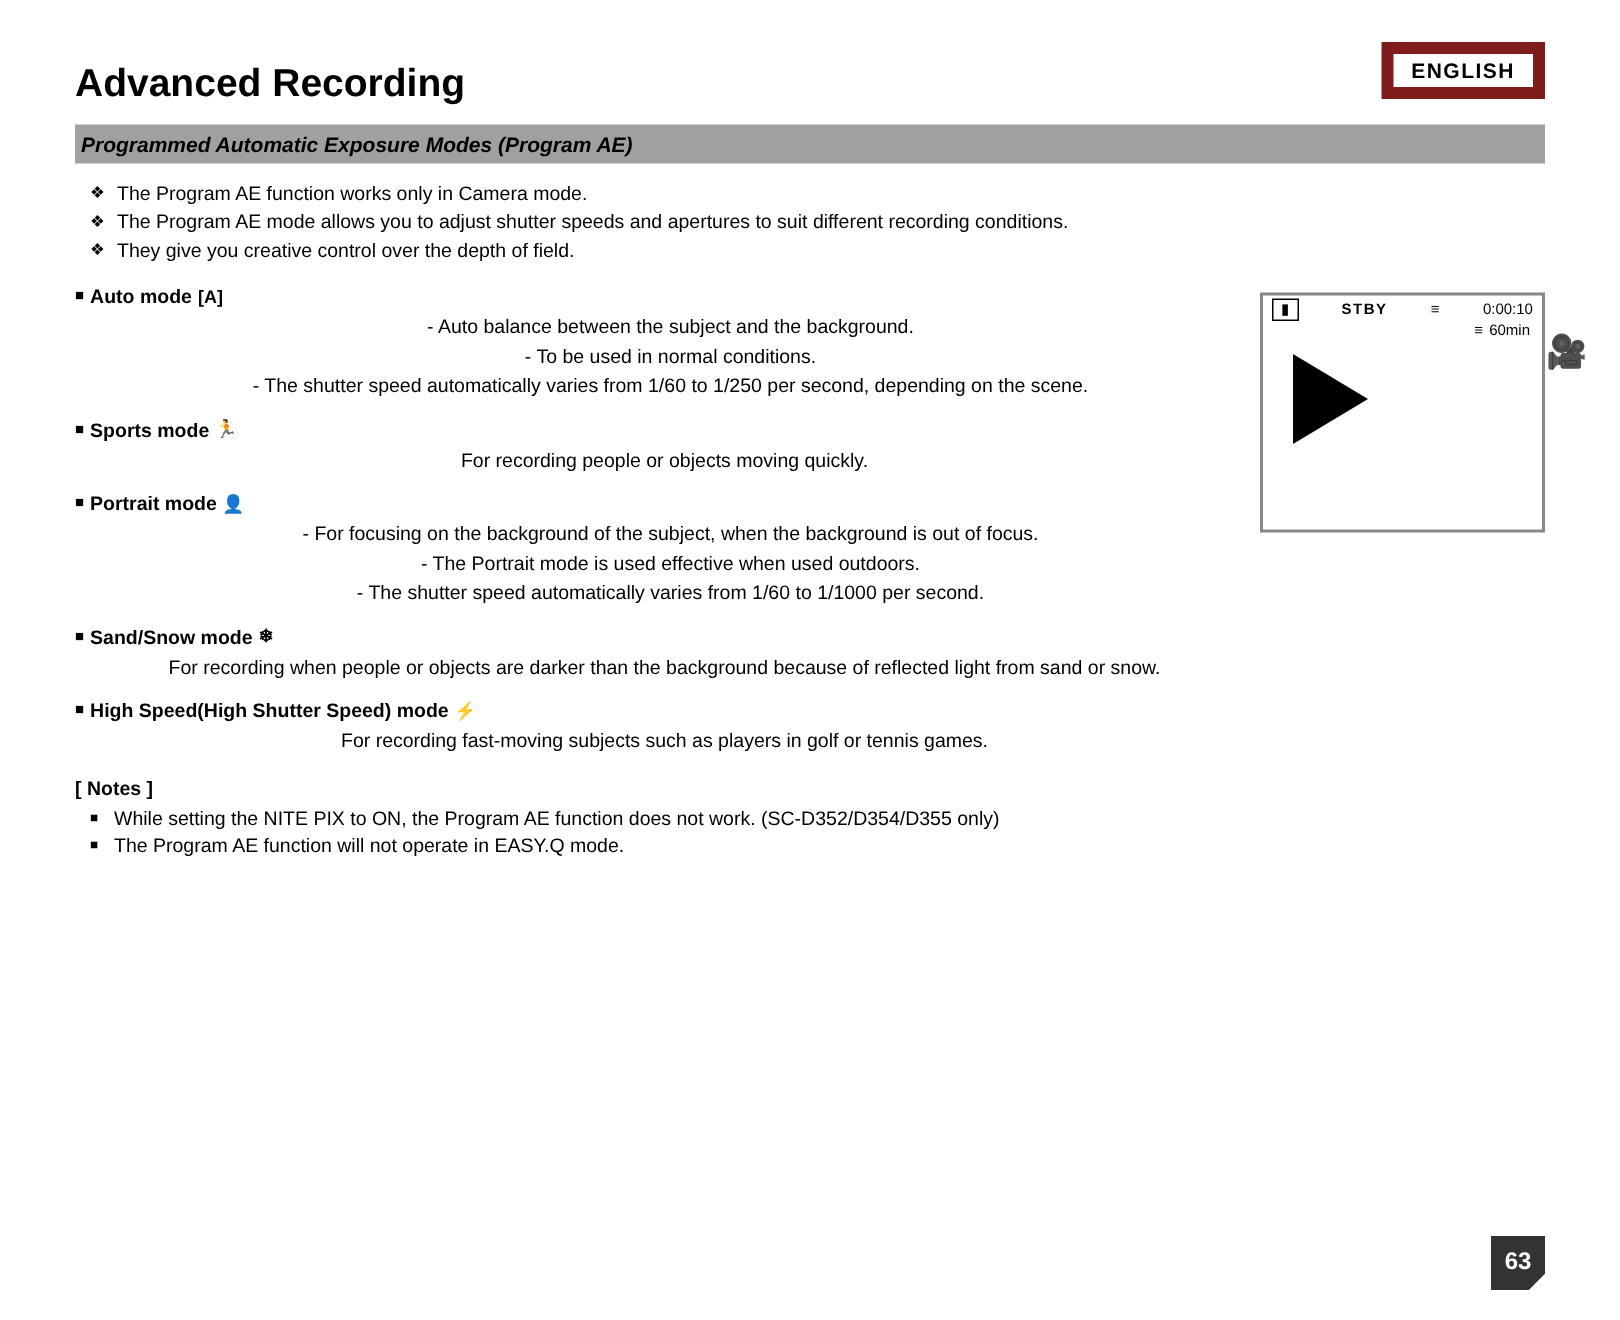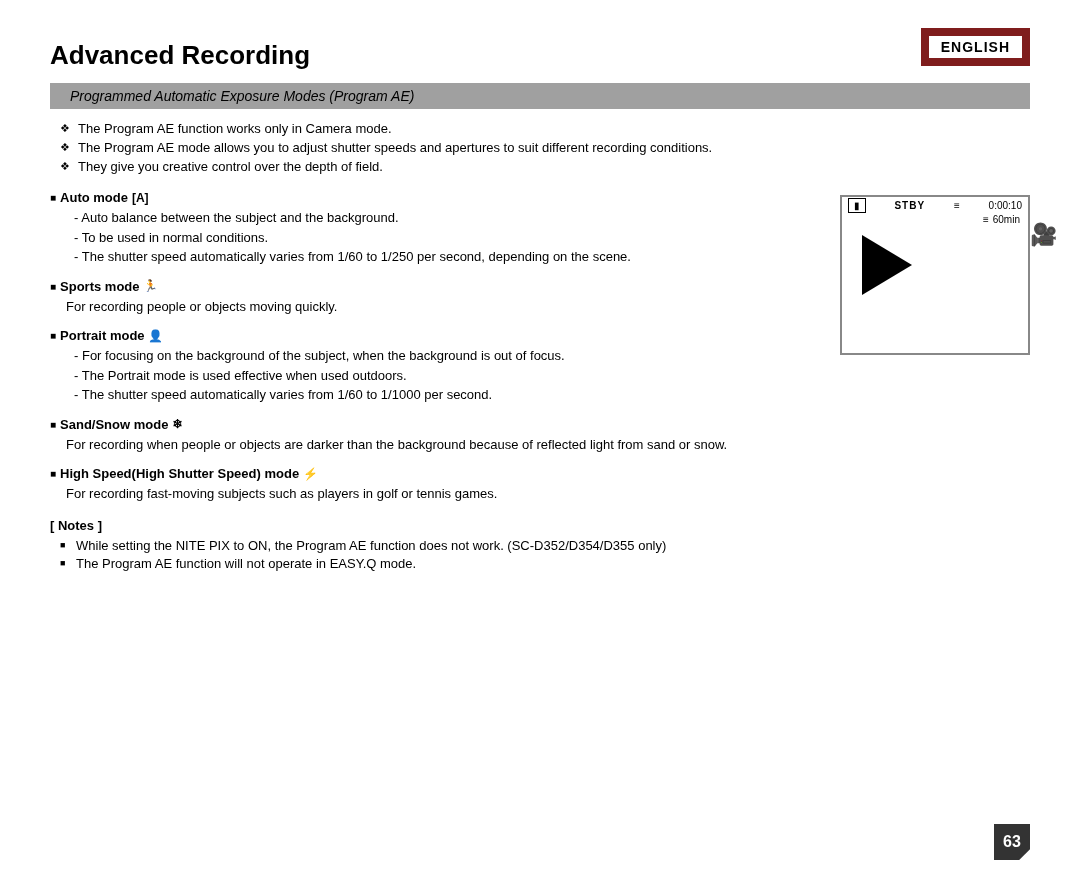"Programmed Automatic Exposure Modes" .section-header { font-weight: normal -> bold; padding: 5px 20px -> 5px 4px }
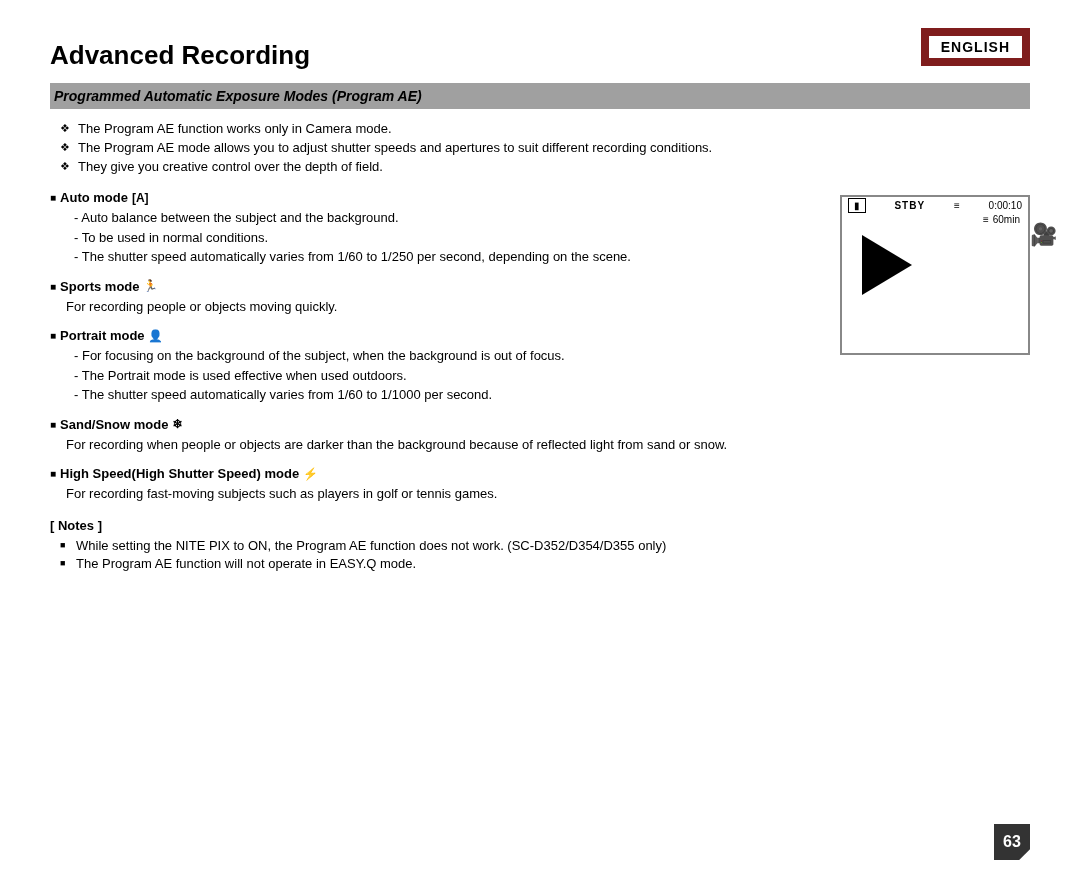"Auto balance between the subject" .mode-desc { text-align: none -> center }
